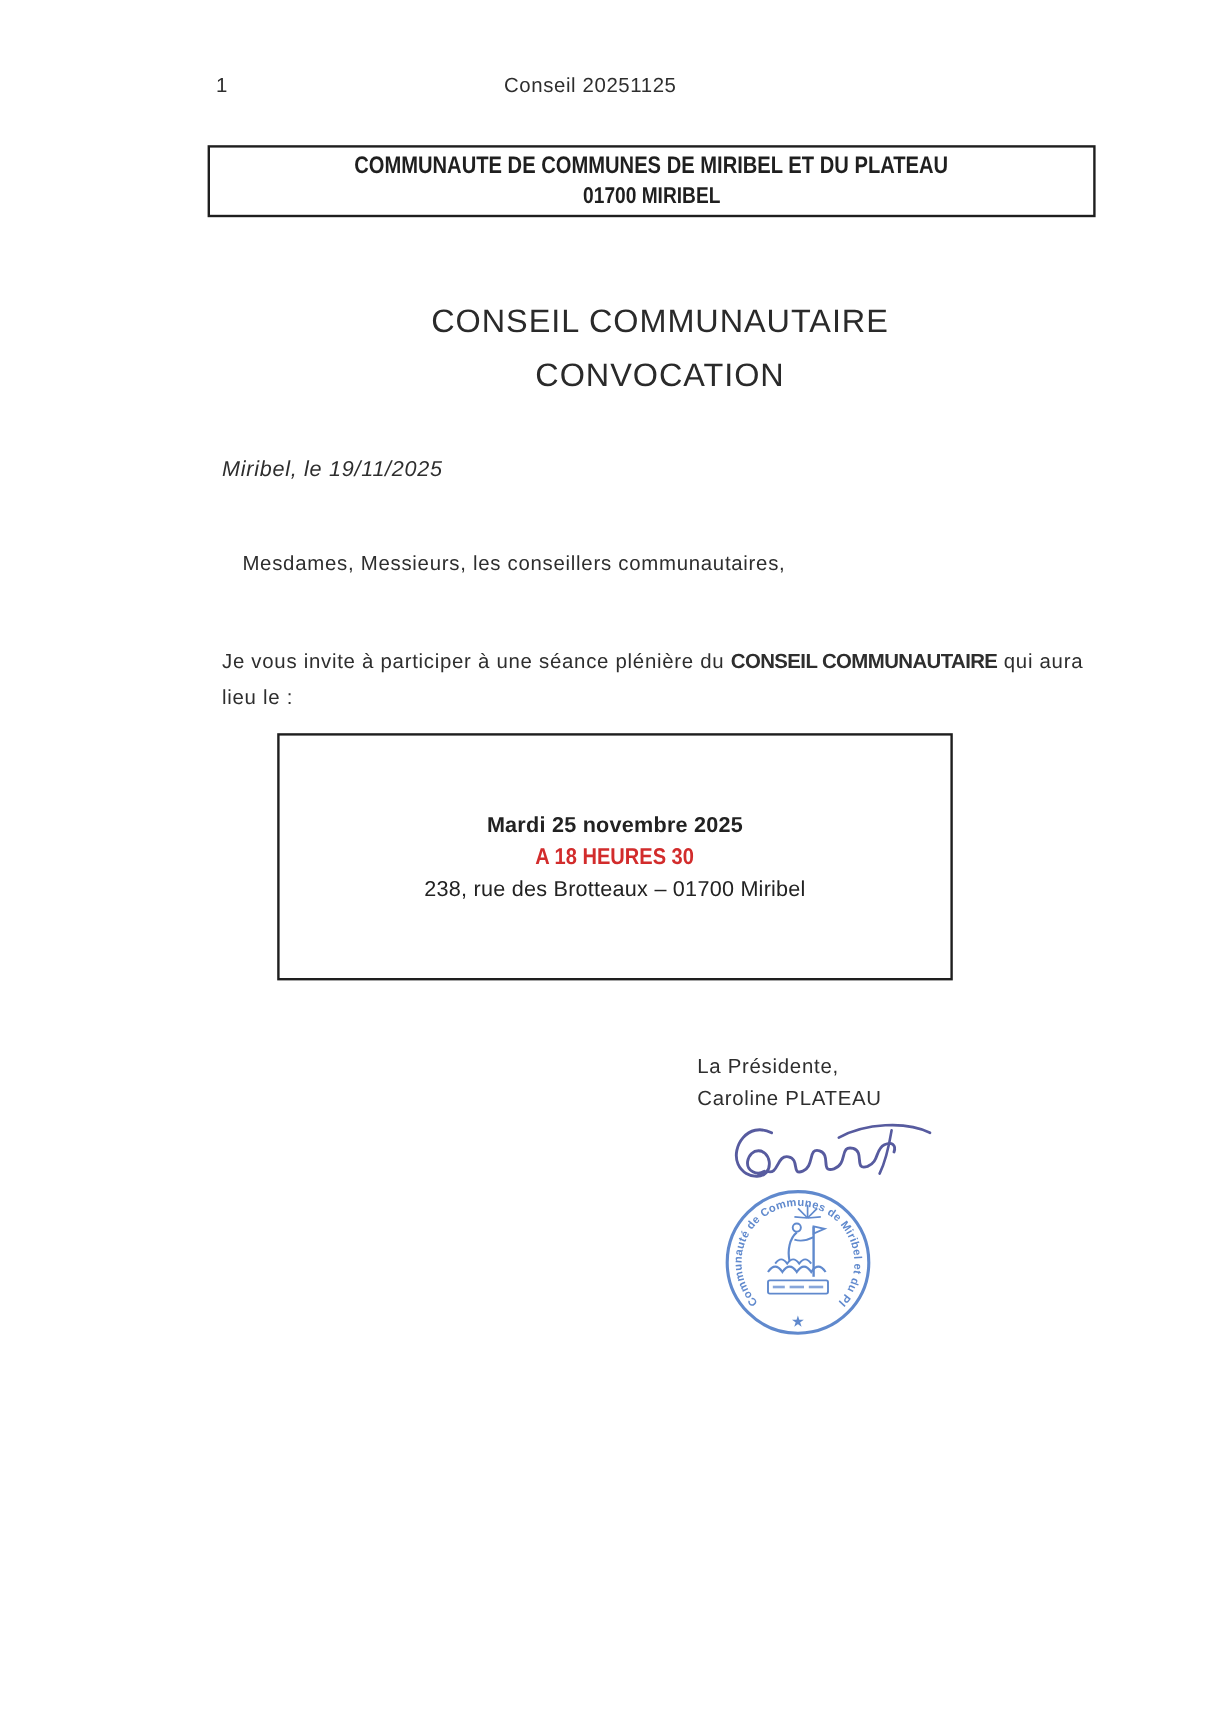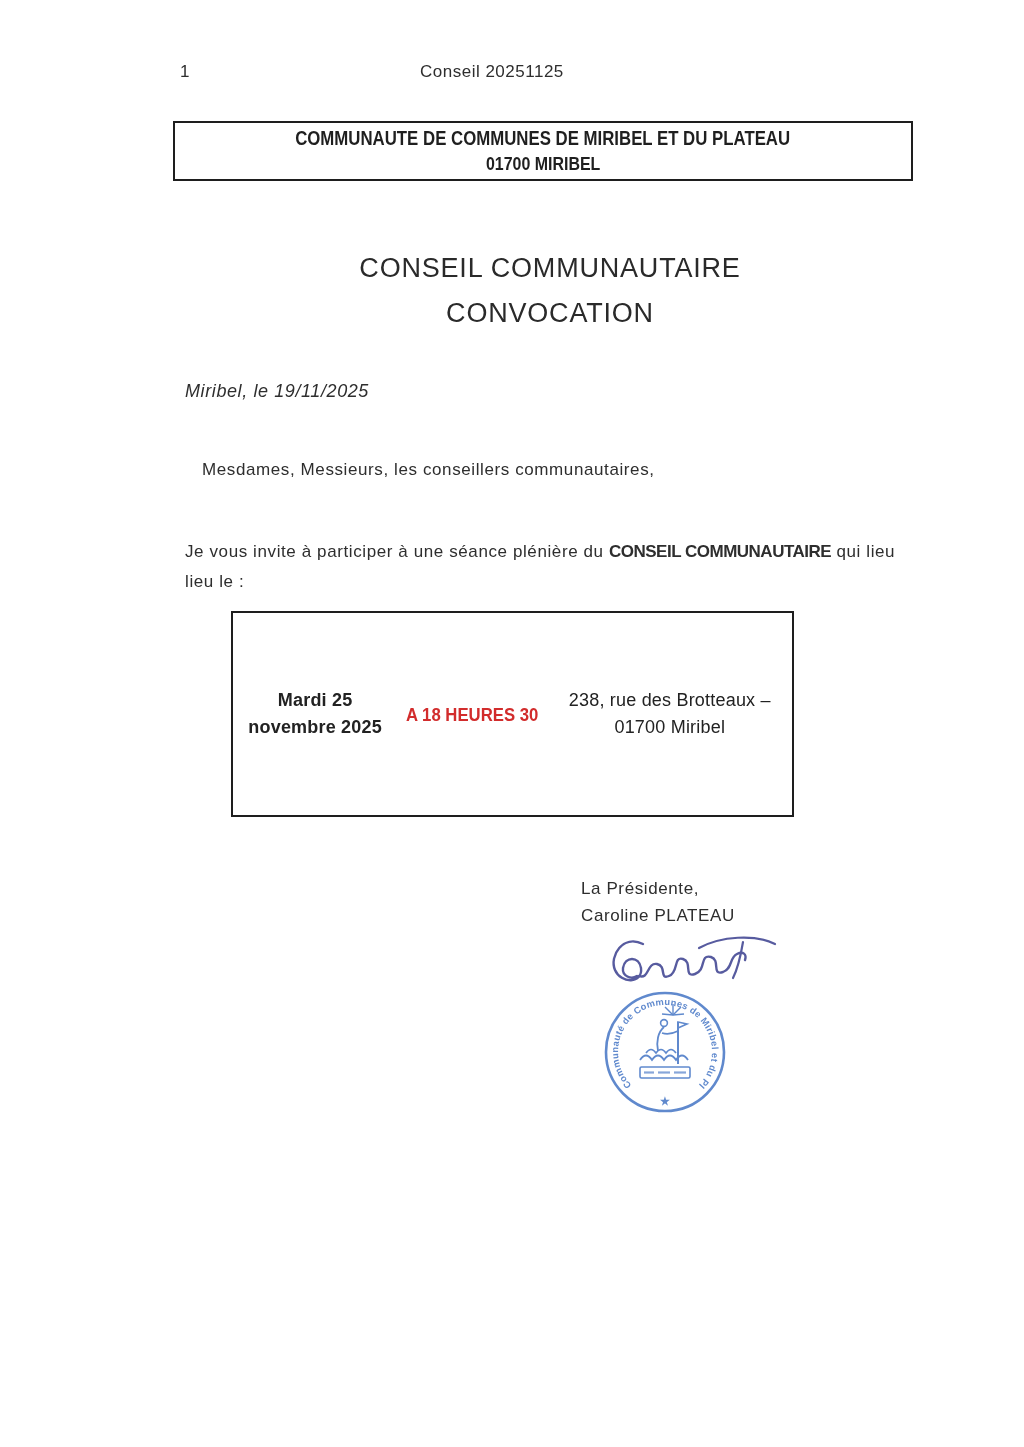"qui lieu" span { text: lieu -> aura }
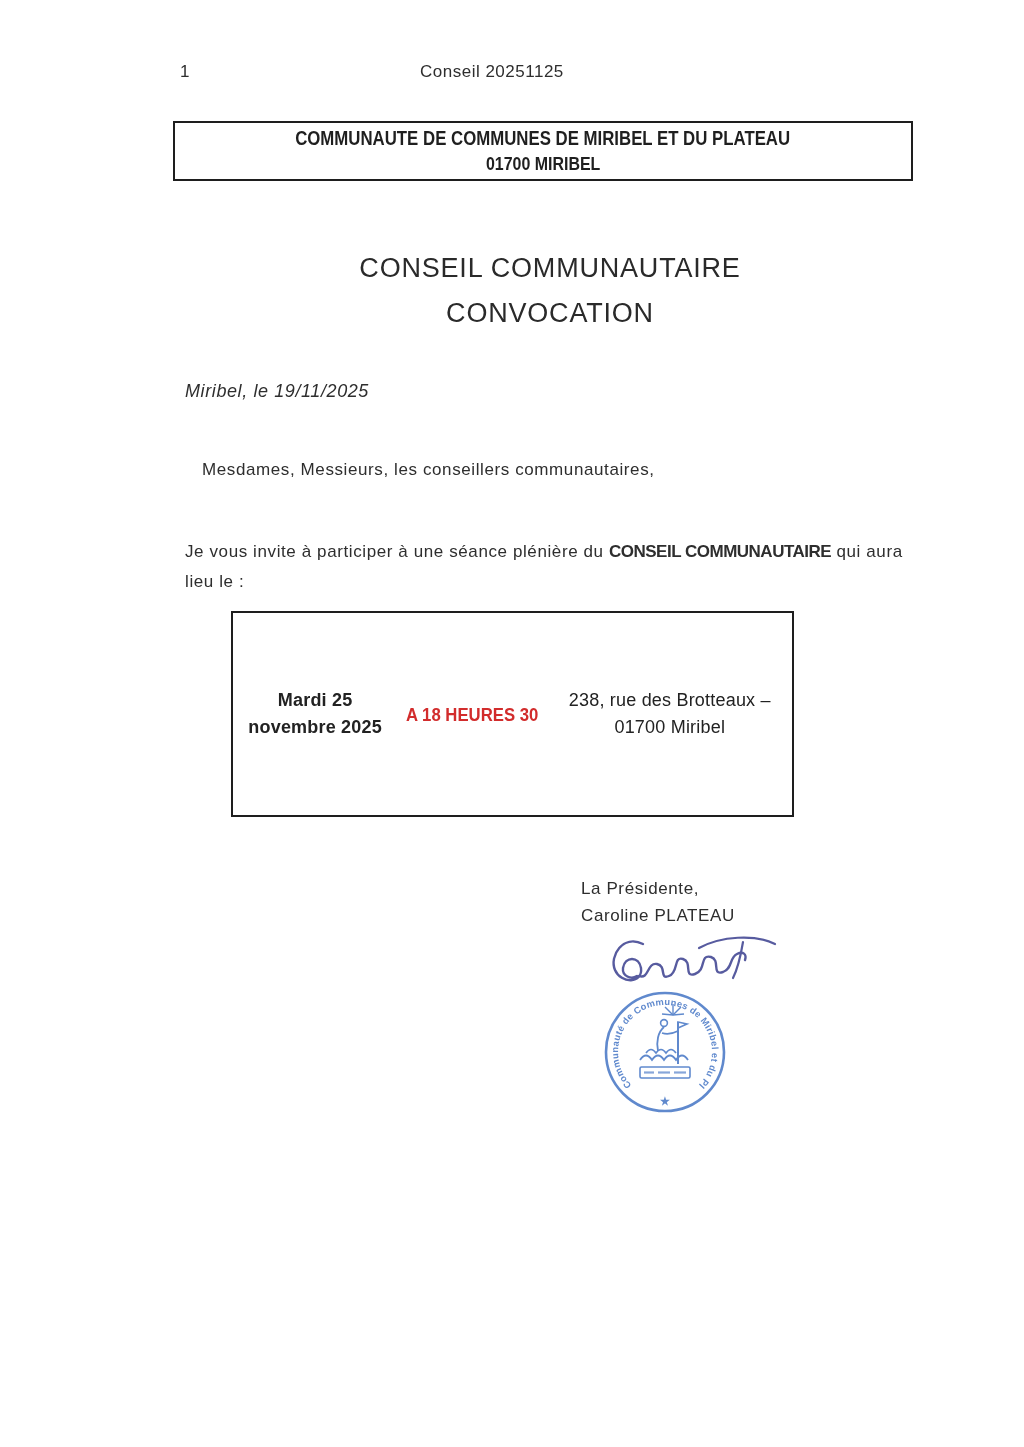"Mardi 25 novembre 2025" .meeting-box { flex-direction: row -> column }
